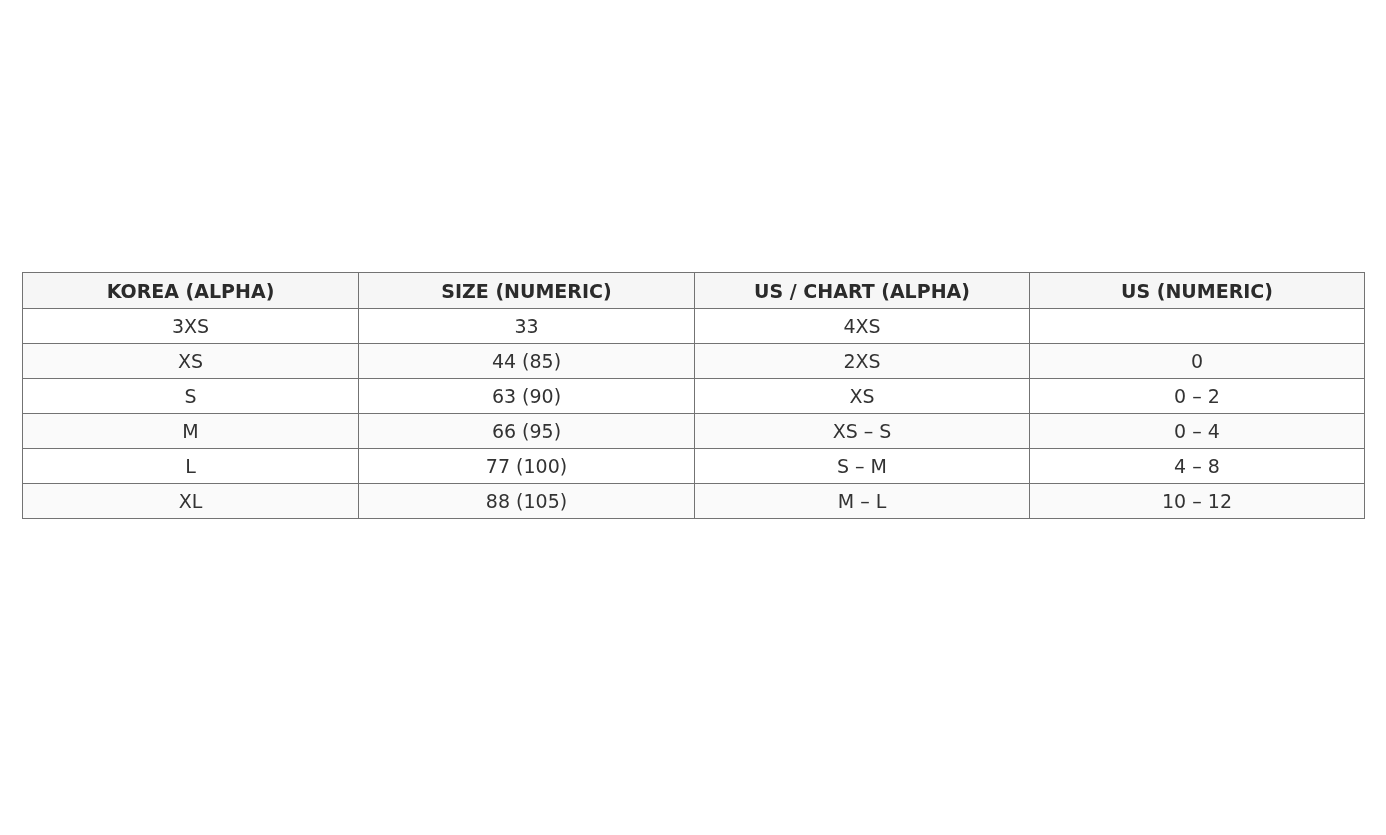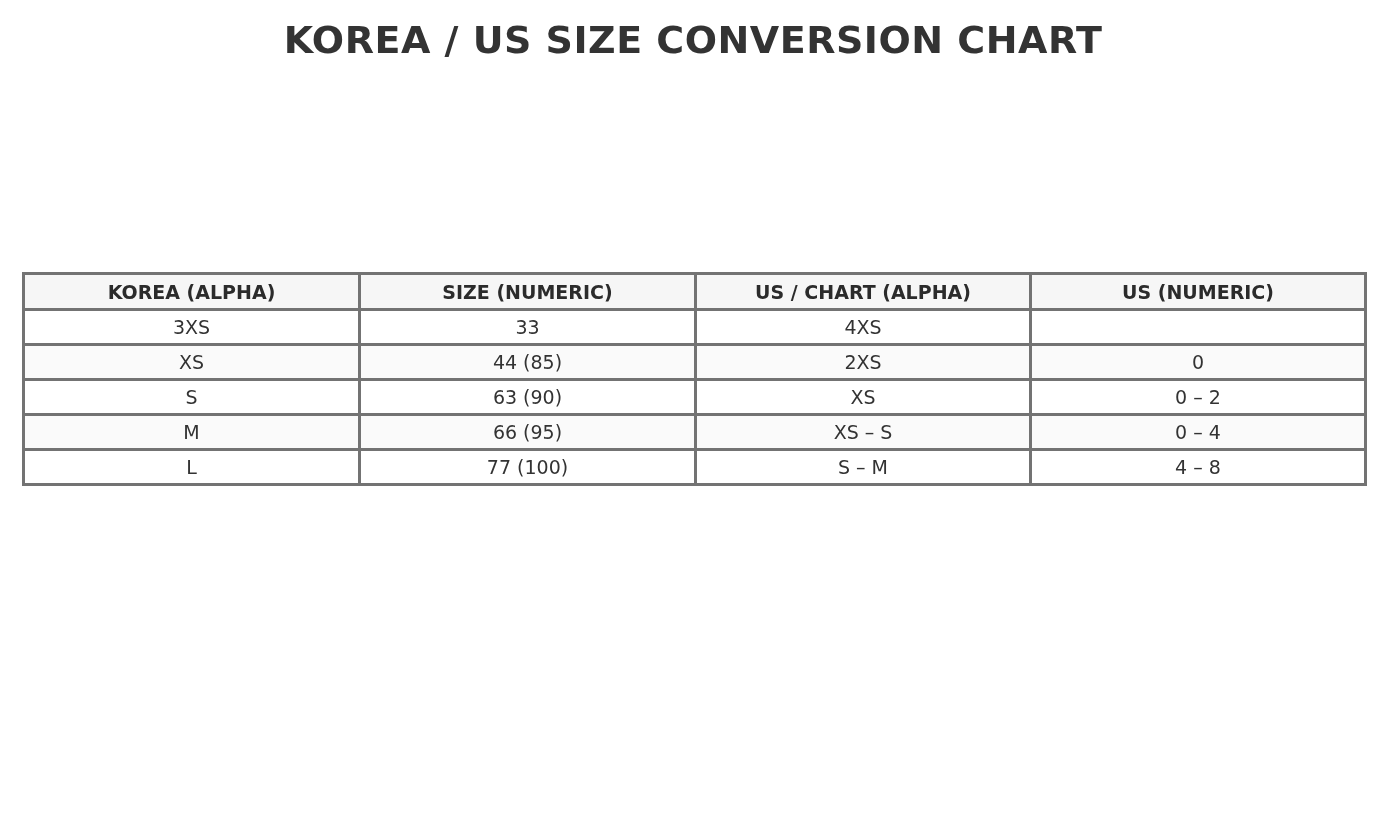"KOREA / US SIZE CONVERSION" div.title { html: <div>KOREA / US SIZE CONVERSION CHART</div> -> none }
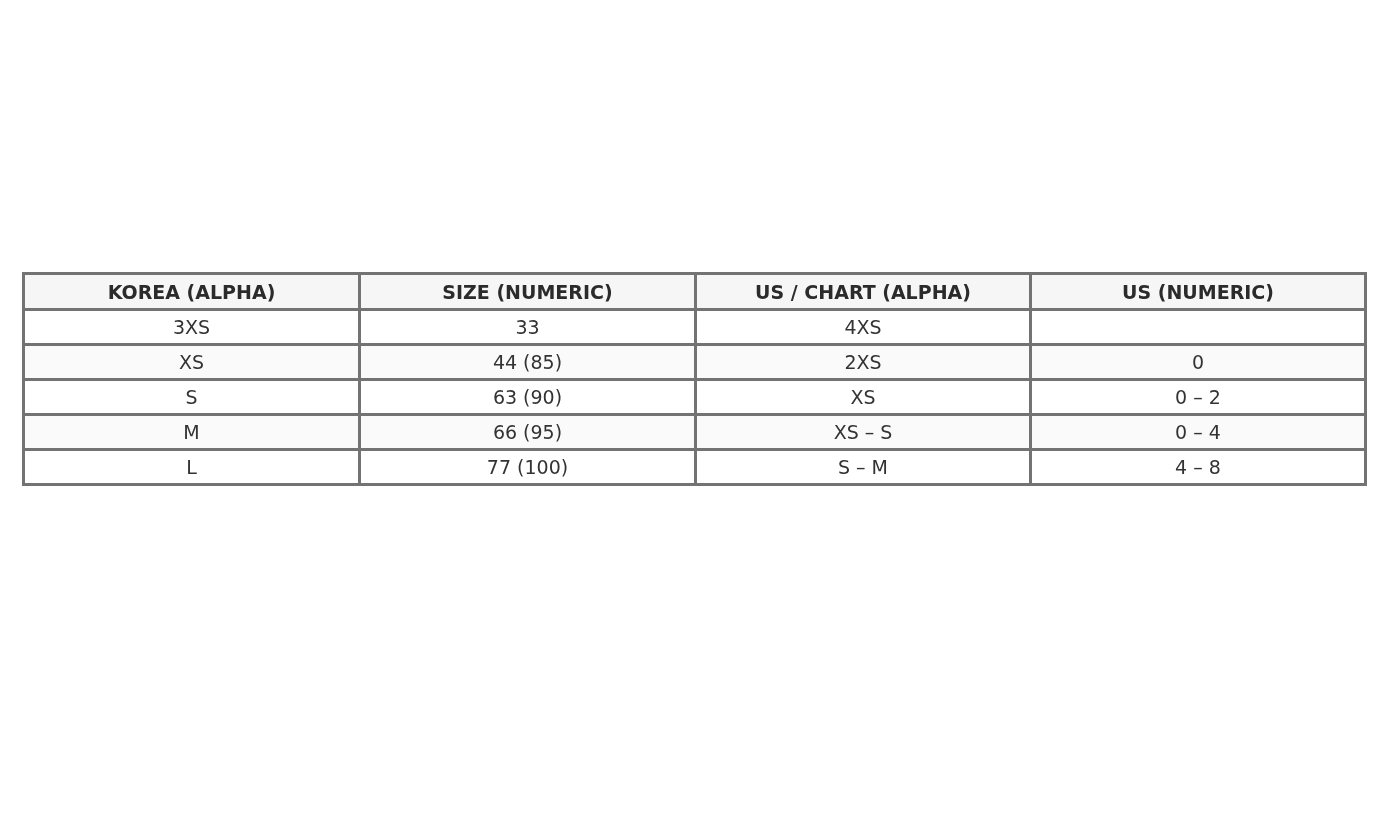"KOREA (ALPHA)" table.size-table th, table.size-table td { border: 3px solid #737373 -> 1px solid #737373 }
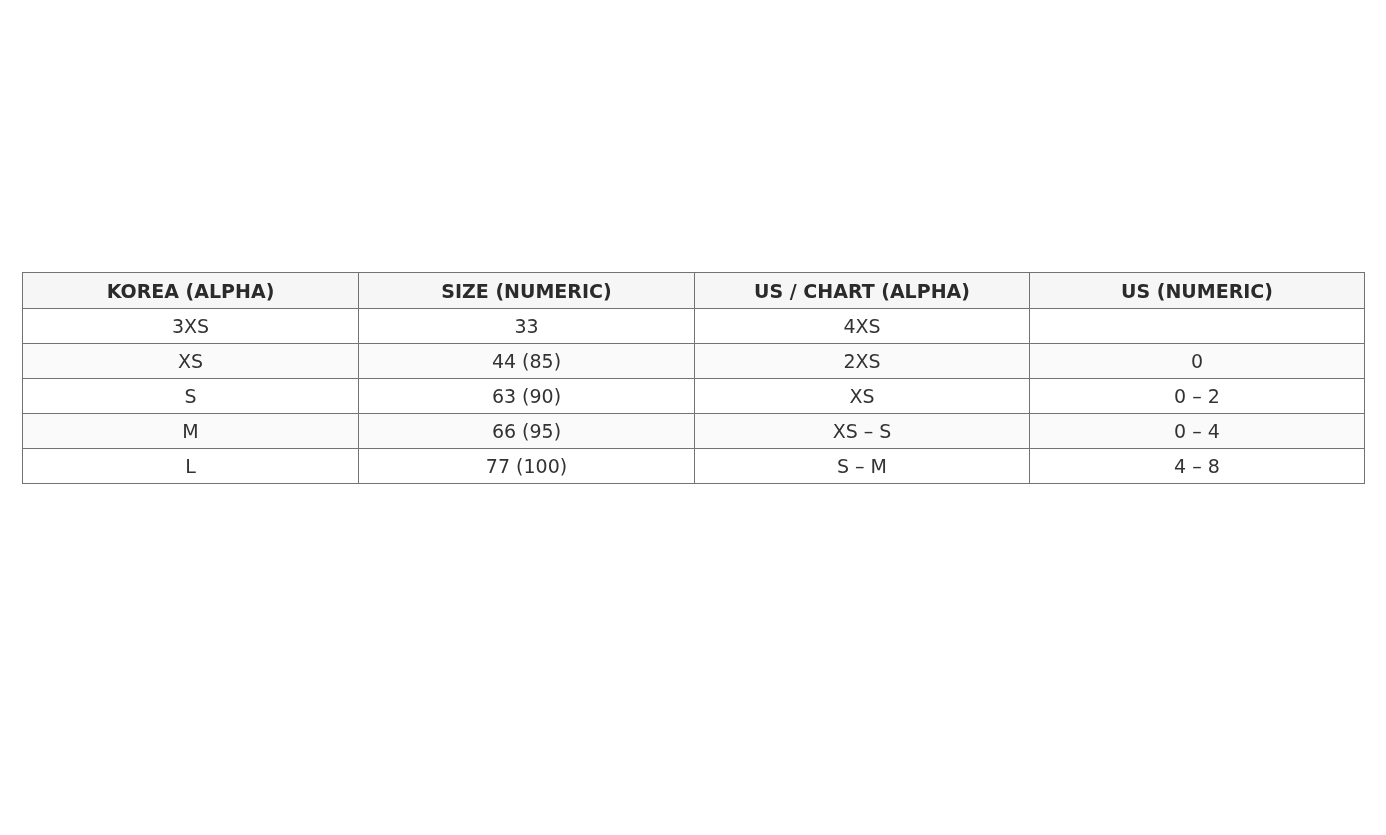"XL" tr { html: none -> <tr> <td>XL</td> <td>88 (105)</td> <td>M – L</td> <td>10 – 12</td> </tr> }
